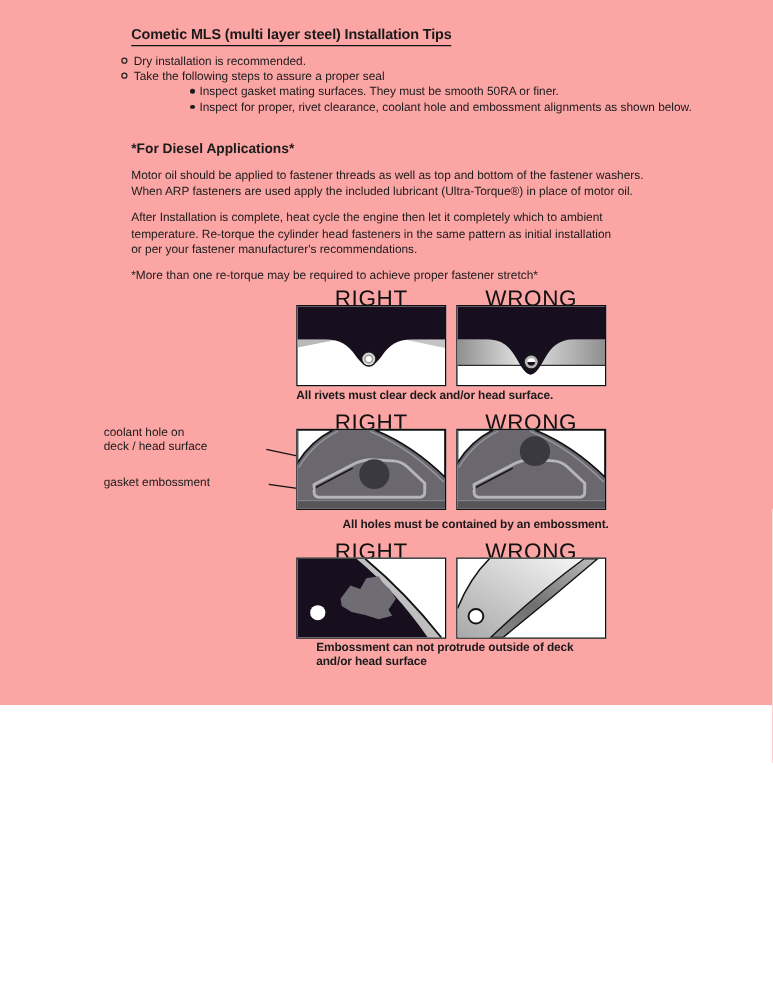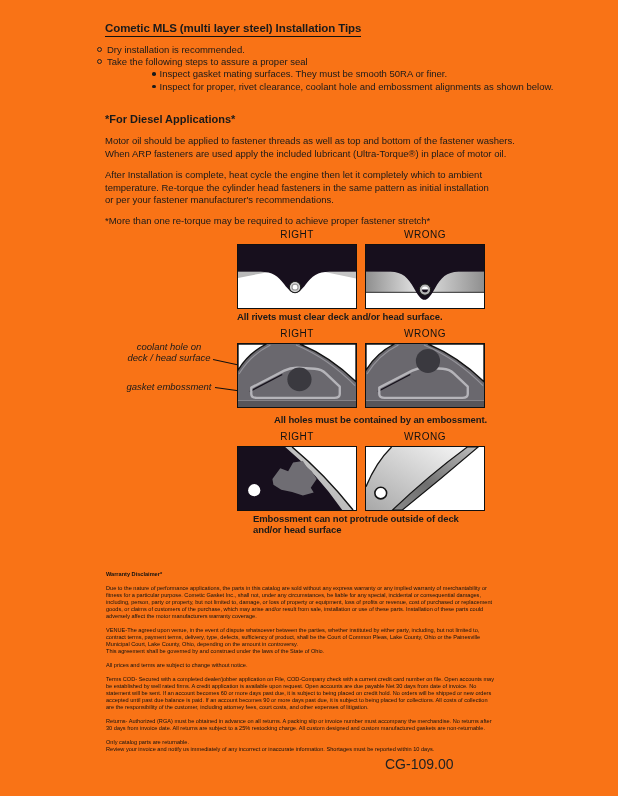"Cometic MLS (multi layer steel)" .page { background: #f97316 -> #fca5a5; height: 796px -> 564px }
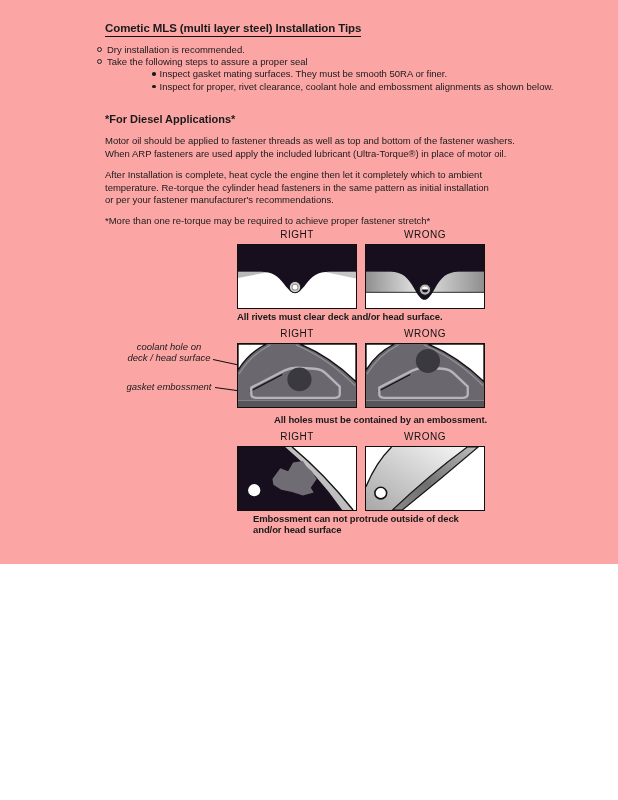"RIGHT" .dlabel { font-size: 10px -> 18px }
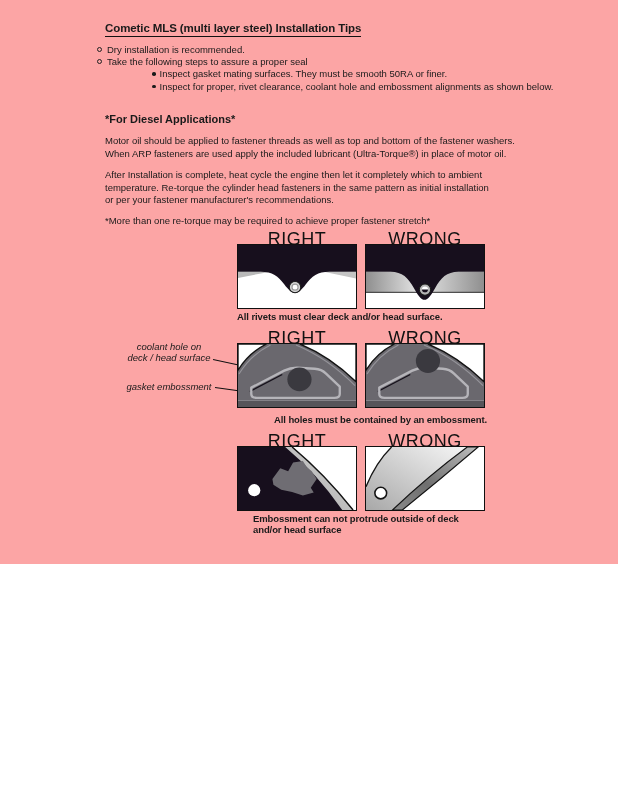"coolant hole on" .anno { font-style: italic -> none; left: 109px -> 83px; text-align: center -> left }
